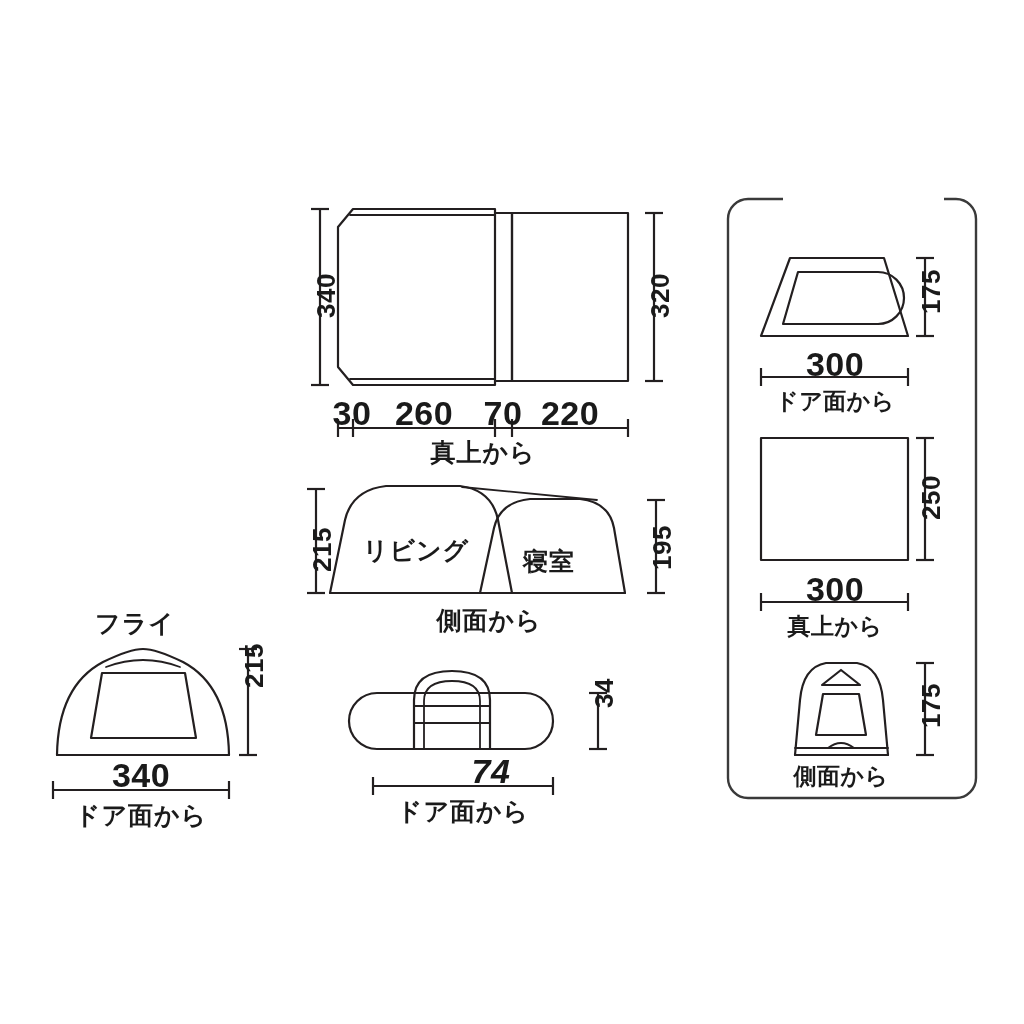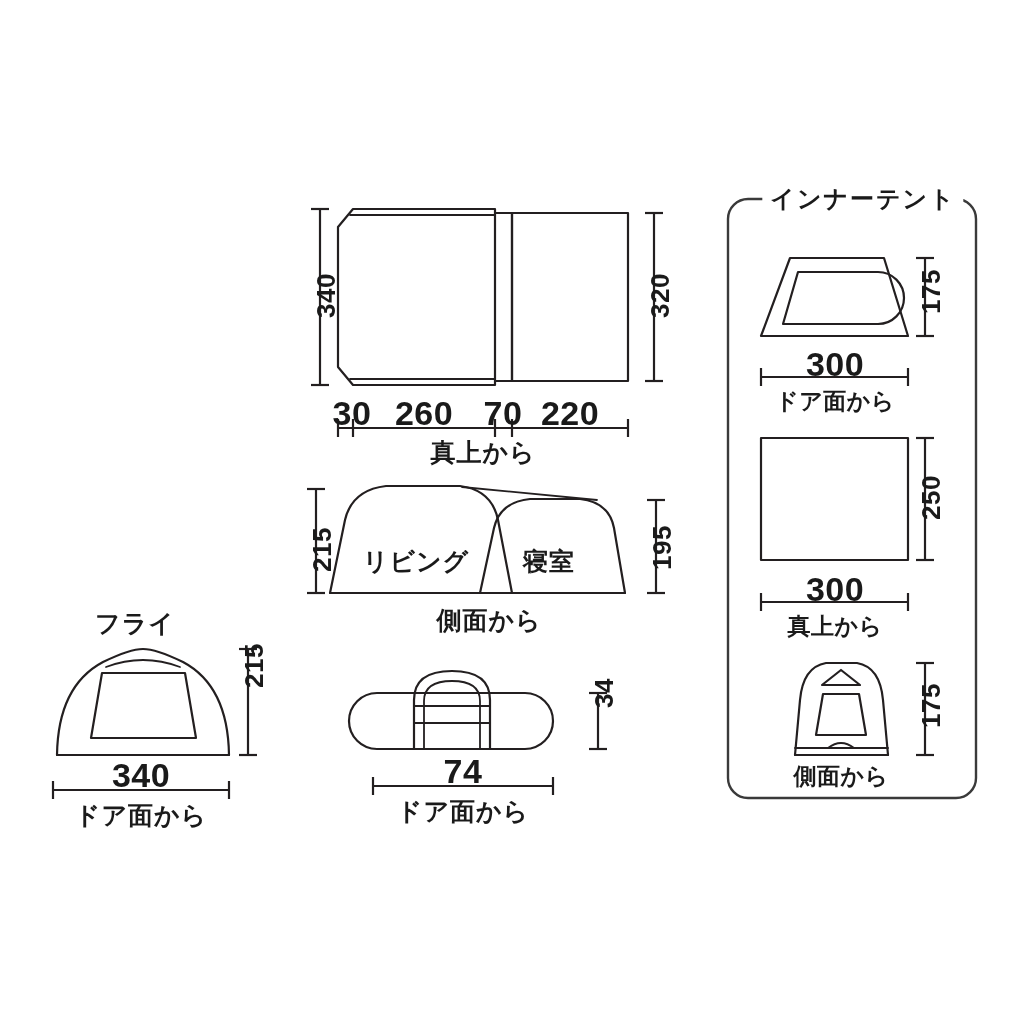"インナーテント" div.lbl { html: <div>インナーテント</div> -> none }
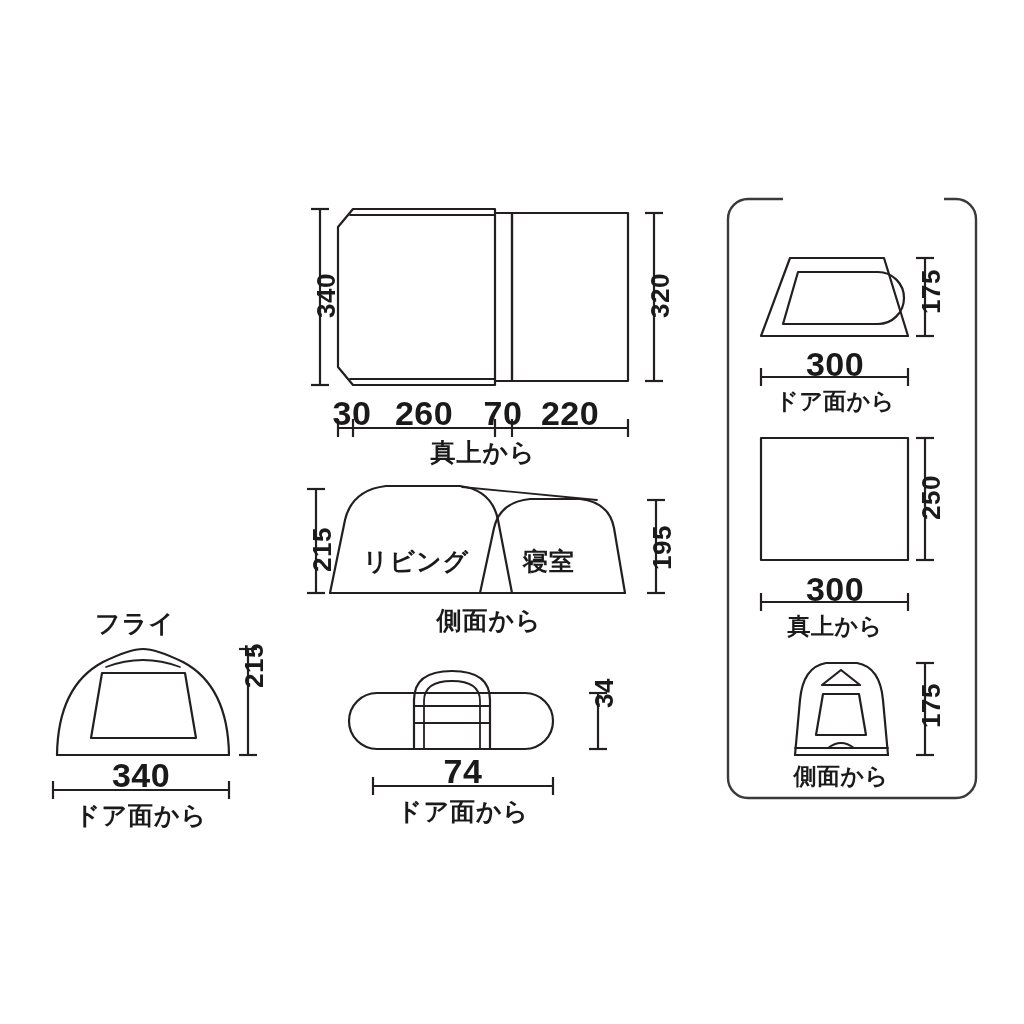"リビング" div.lbl { top: 549px -> 538px }
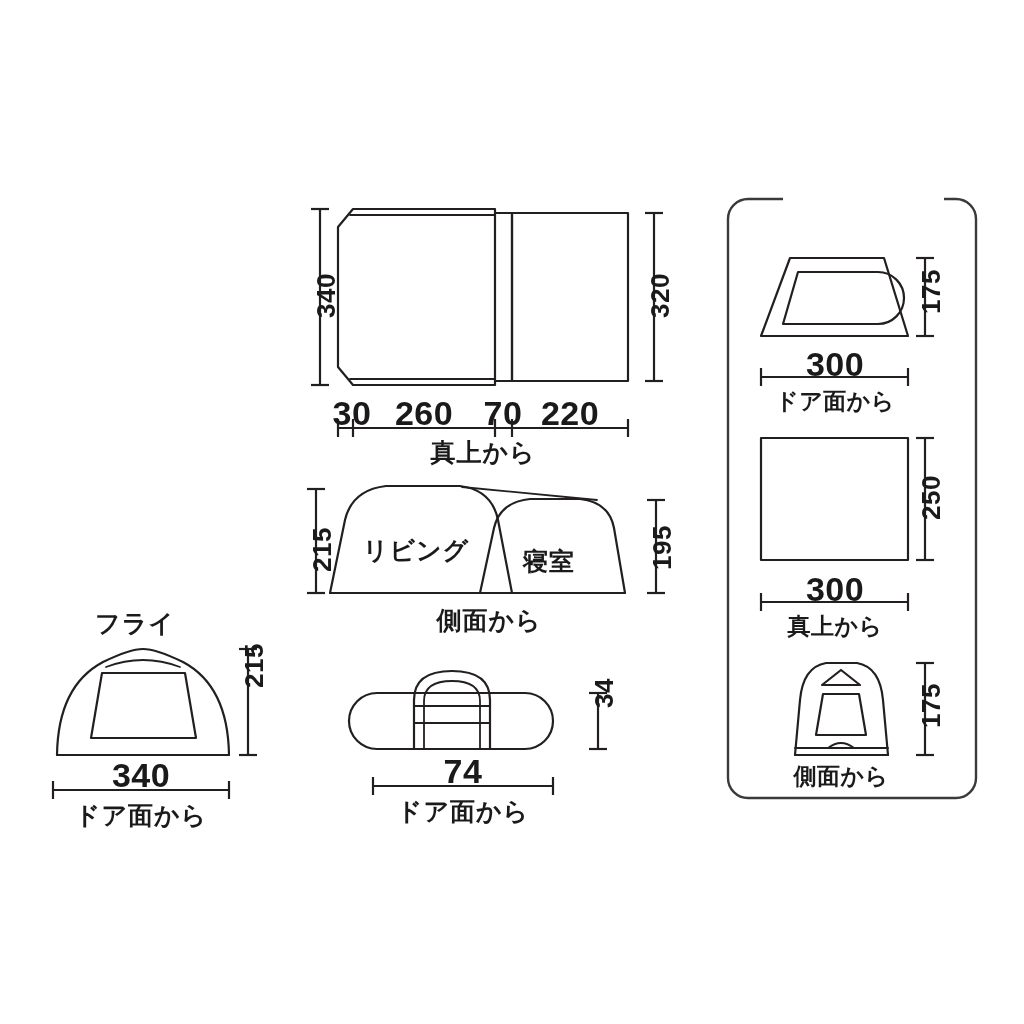"74" div.lbl { font-style: none -> italic; left: 463px -> 491px }
